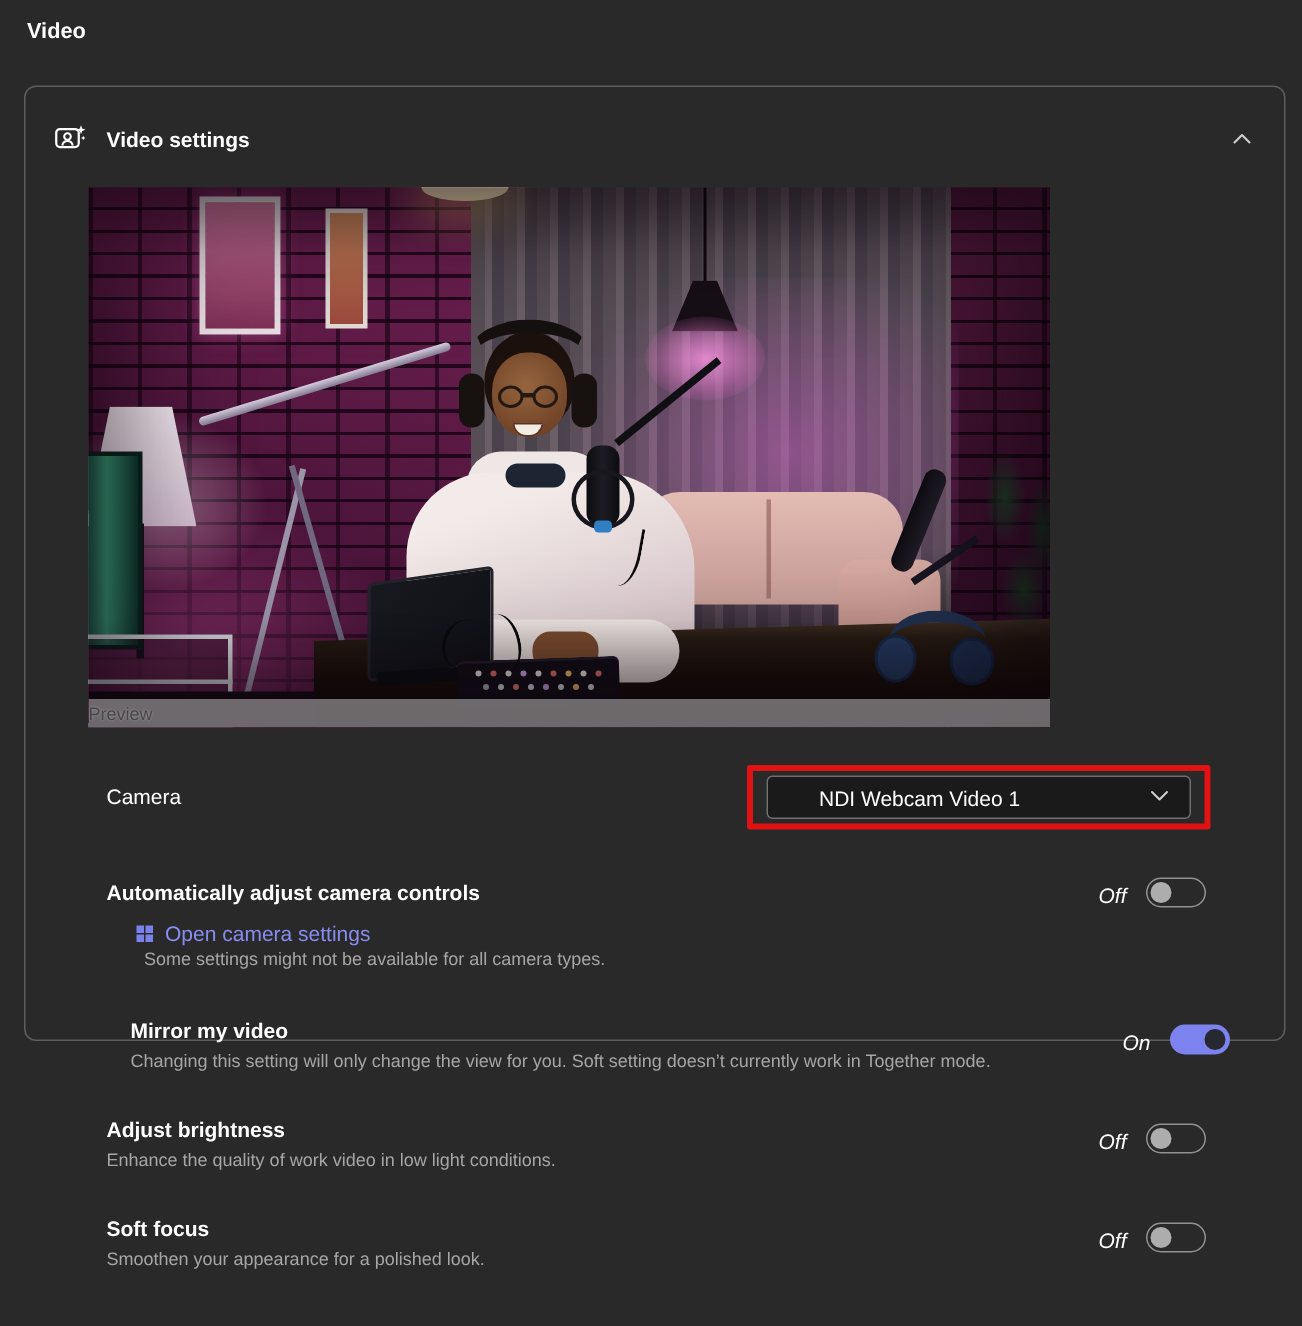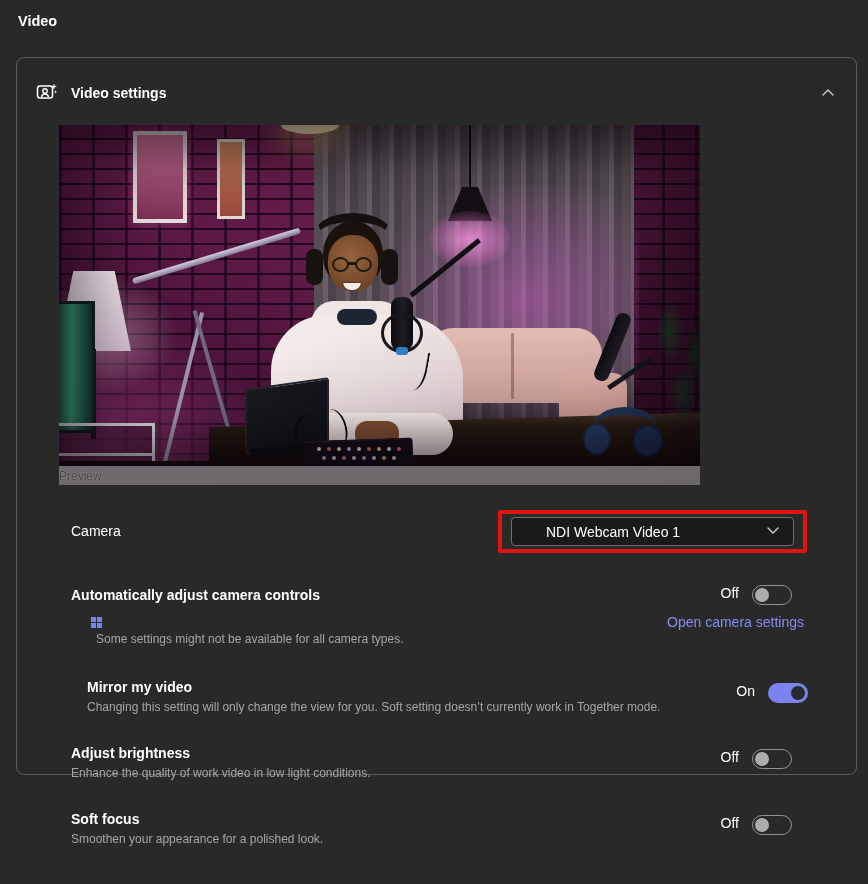"Video settings" .panel { height: 718px -> 637px }
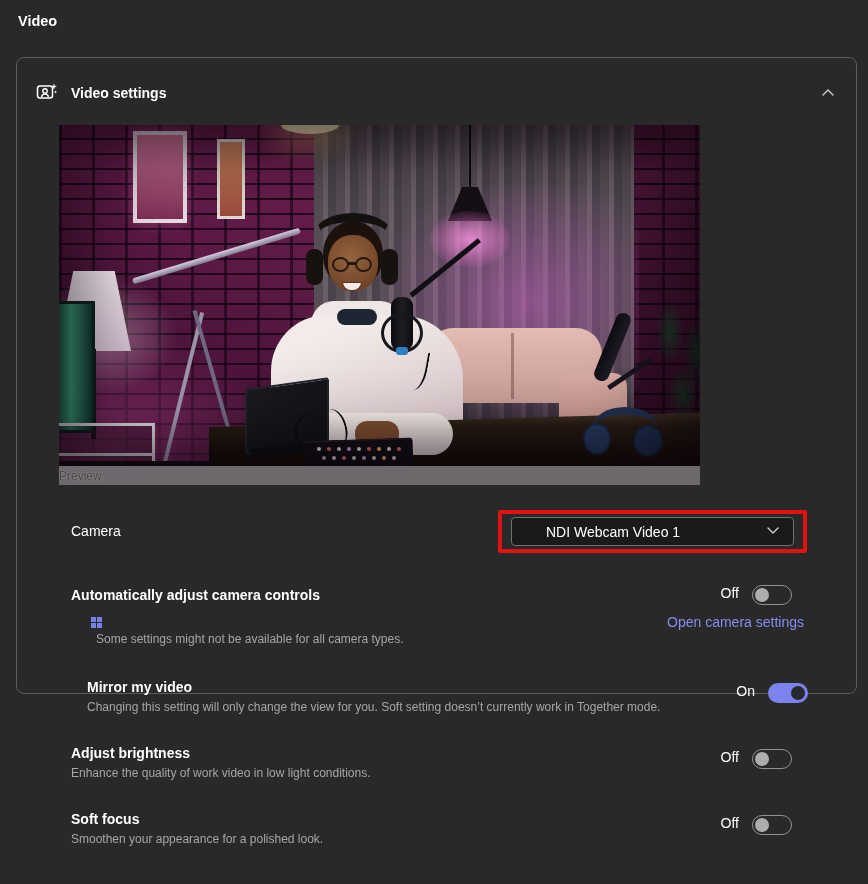"Off" .toggle-group { align-items: flex-start -> flex-end; font-style: none -> italic; right: 12px -> 0 }
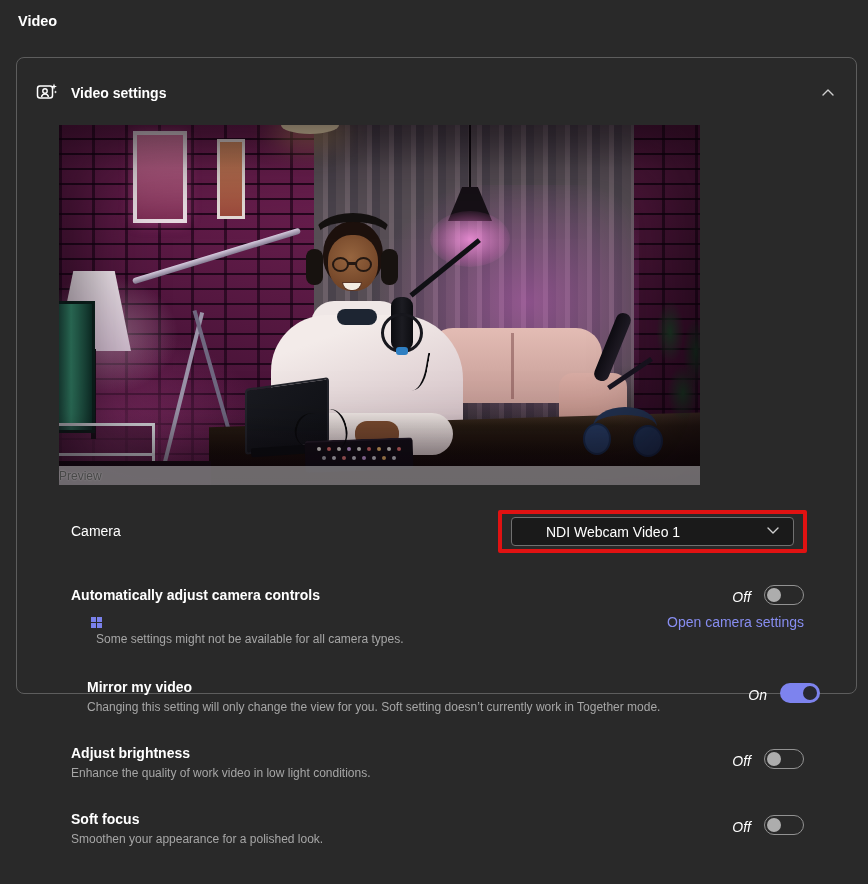"Open camera settings" .link-line { justify-content: space-between -> none }
